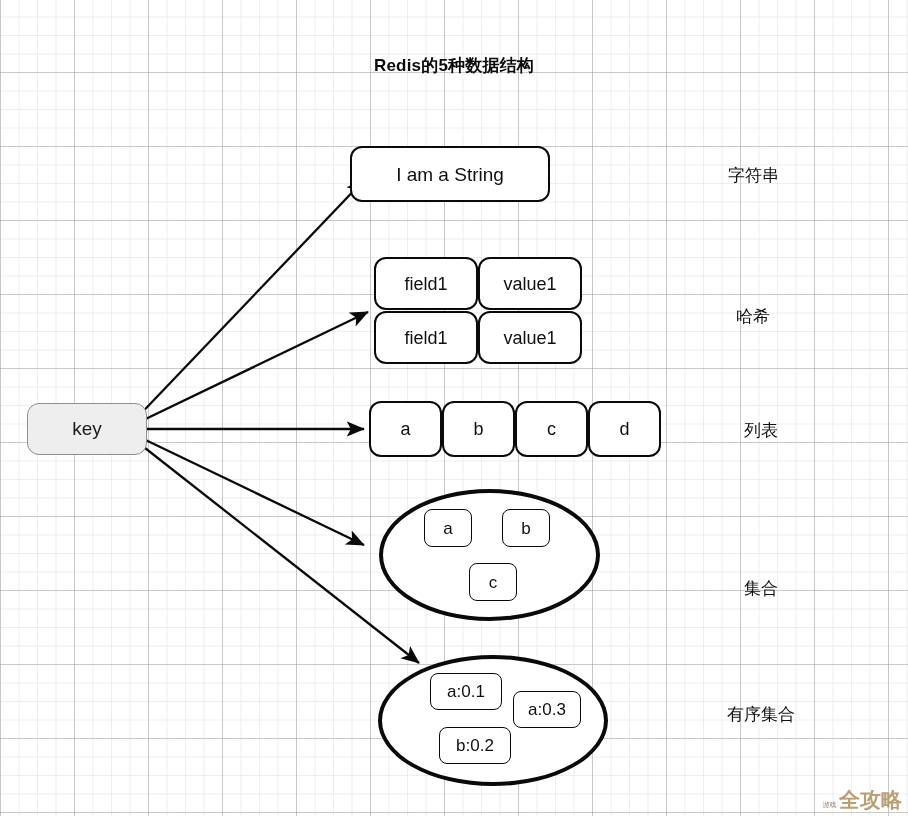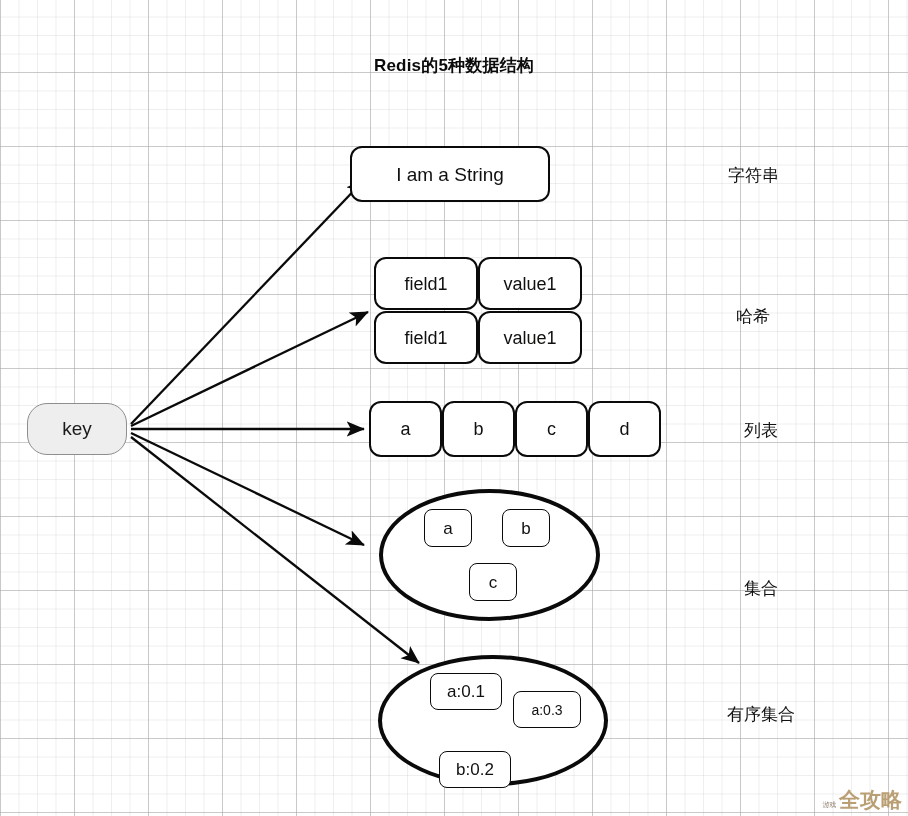"key" div.keybox { border-radius: 20px -> none; width: 100px -> 120px }
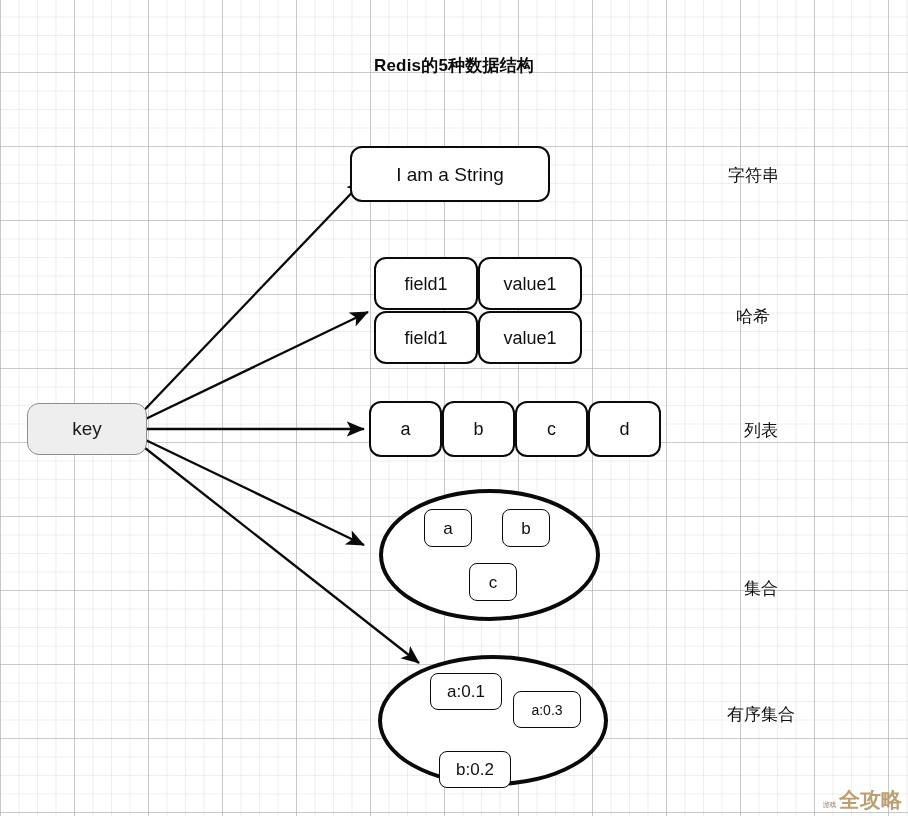"a:0.3" div.node { font-size: 14px -> 17px }
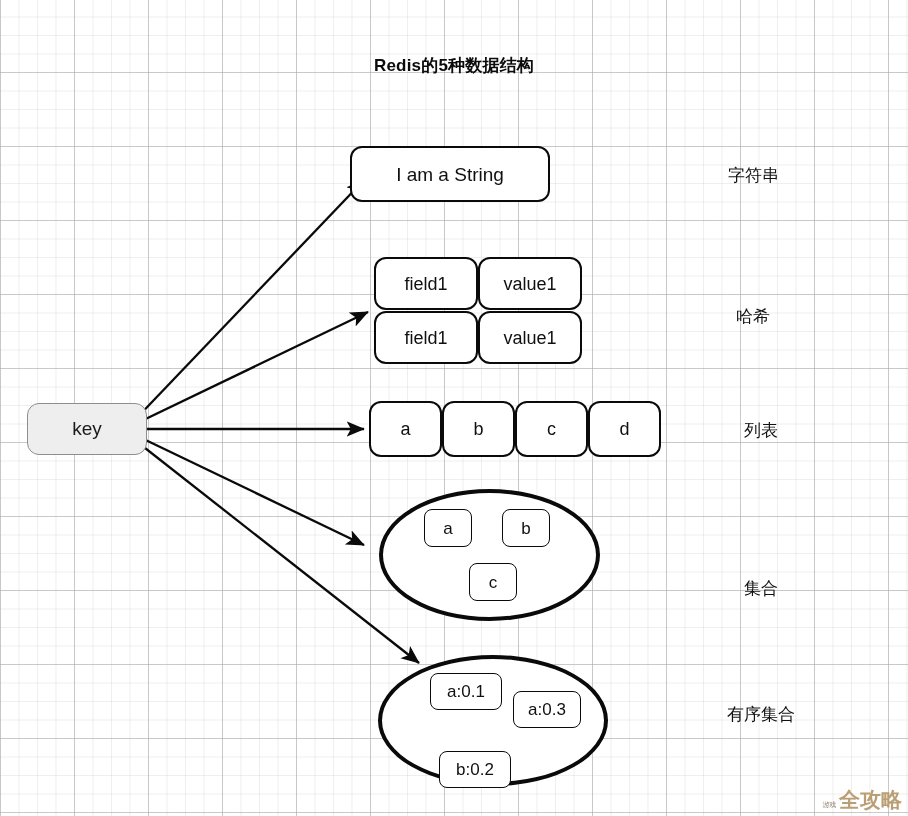"b:0.2" div.node { margin-top: 24px -> none }
